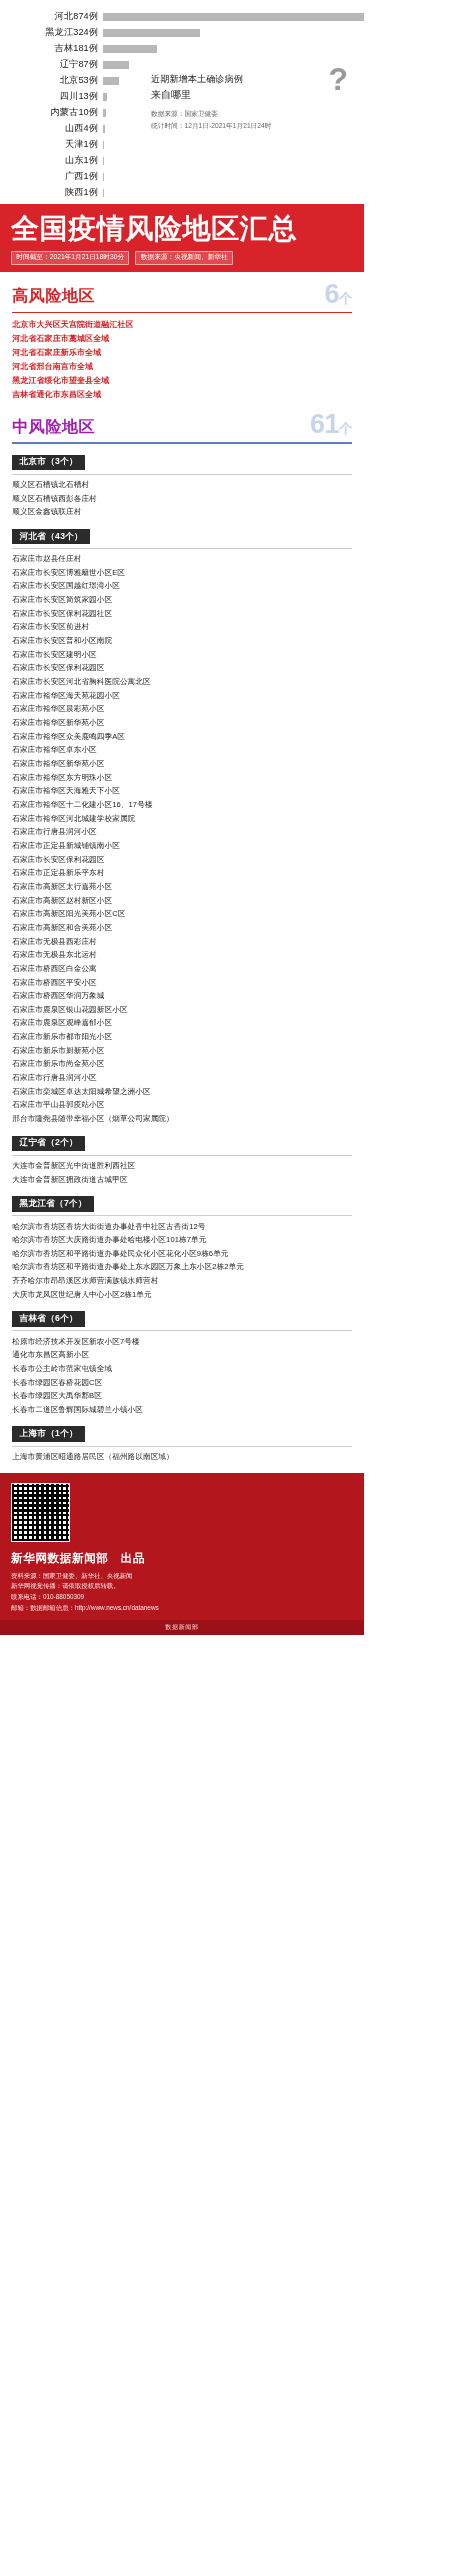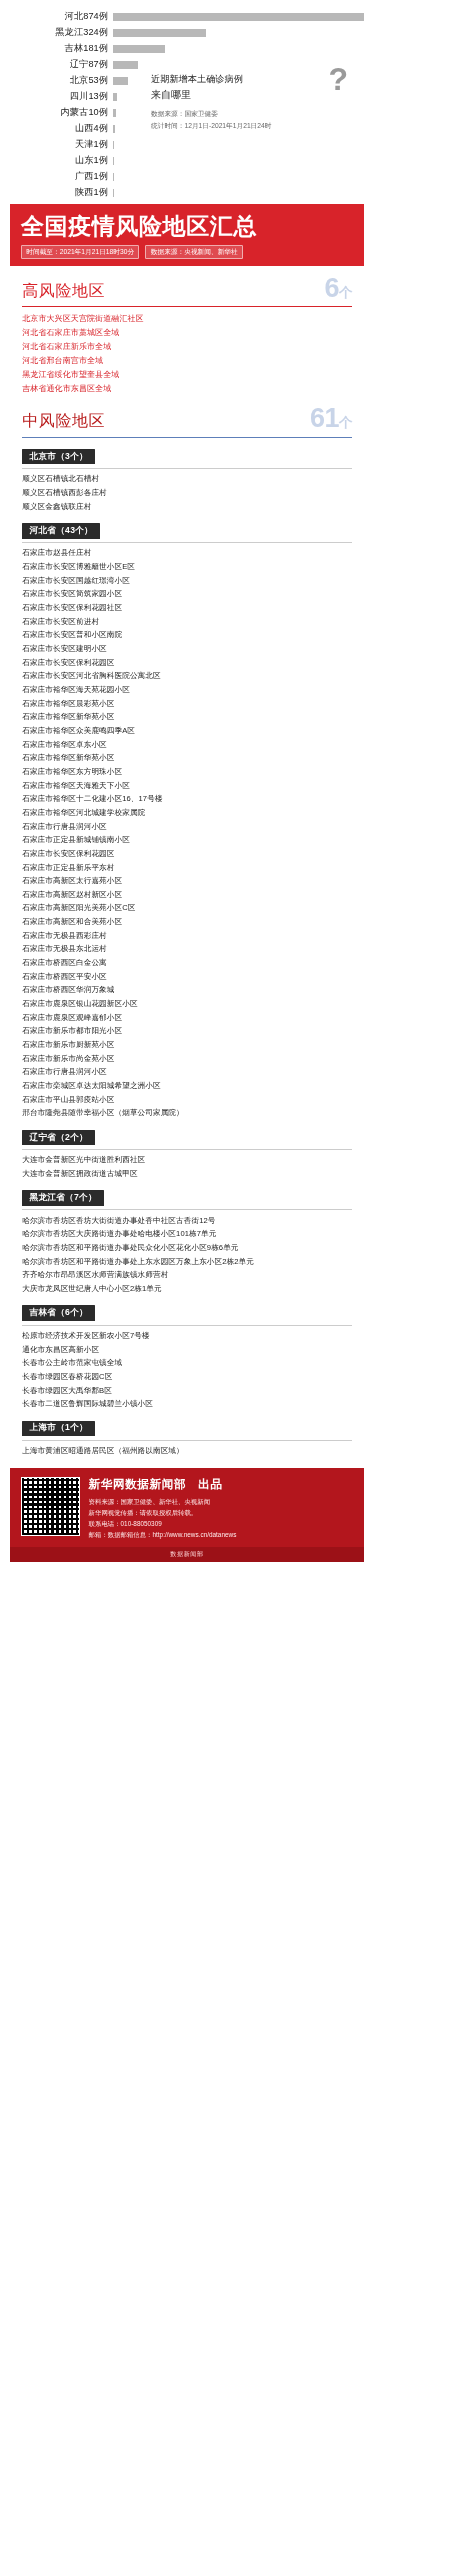"河北874例" .page { padding-left: 10px -> none }
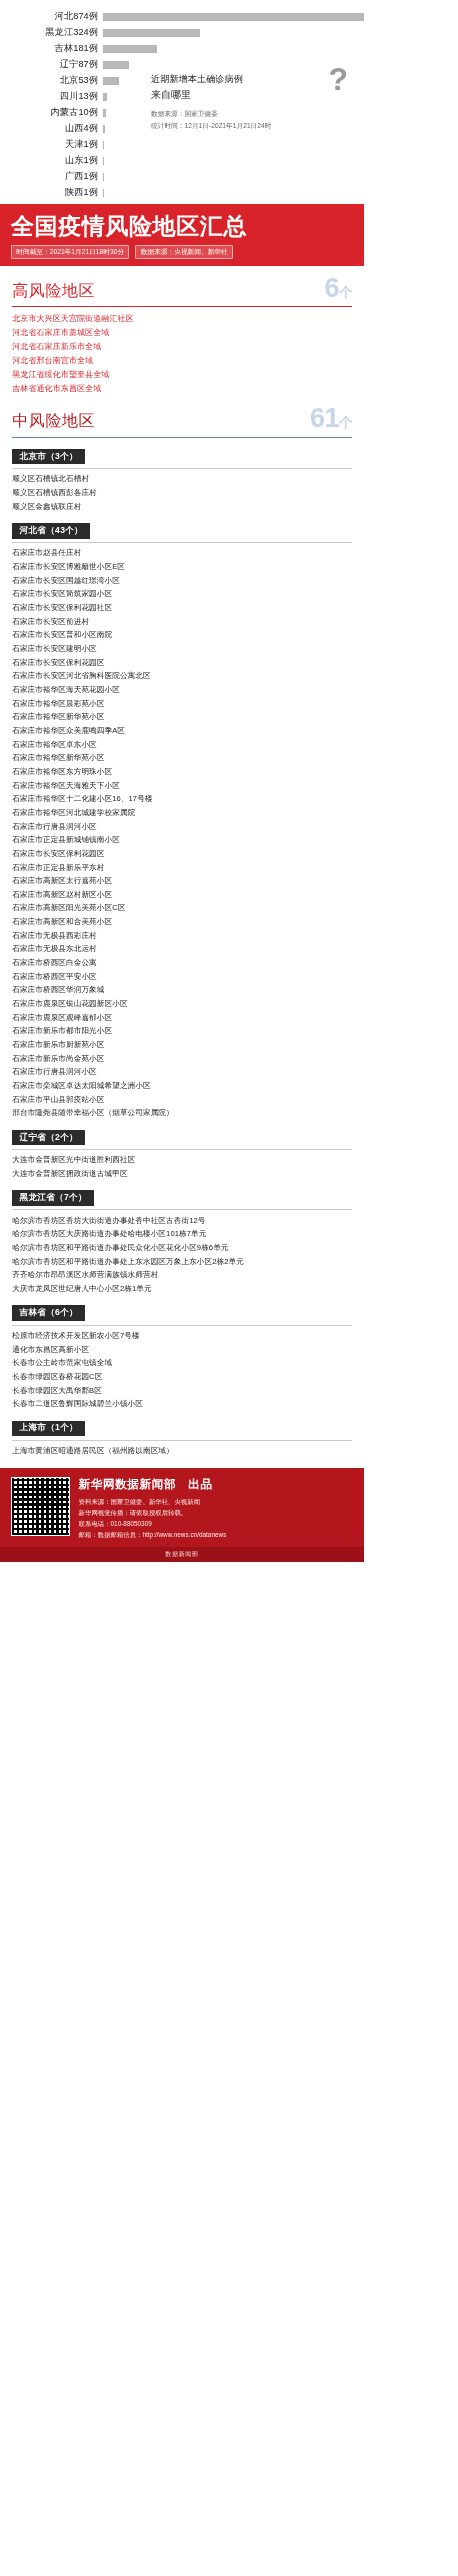"全国疫情风险地区汇总" .title-banner h1 { font-size: 23px -> 28px }
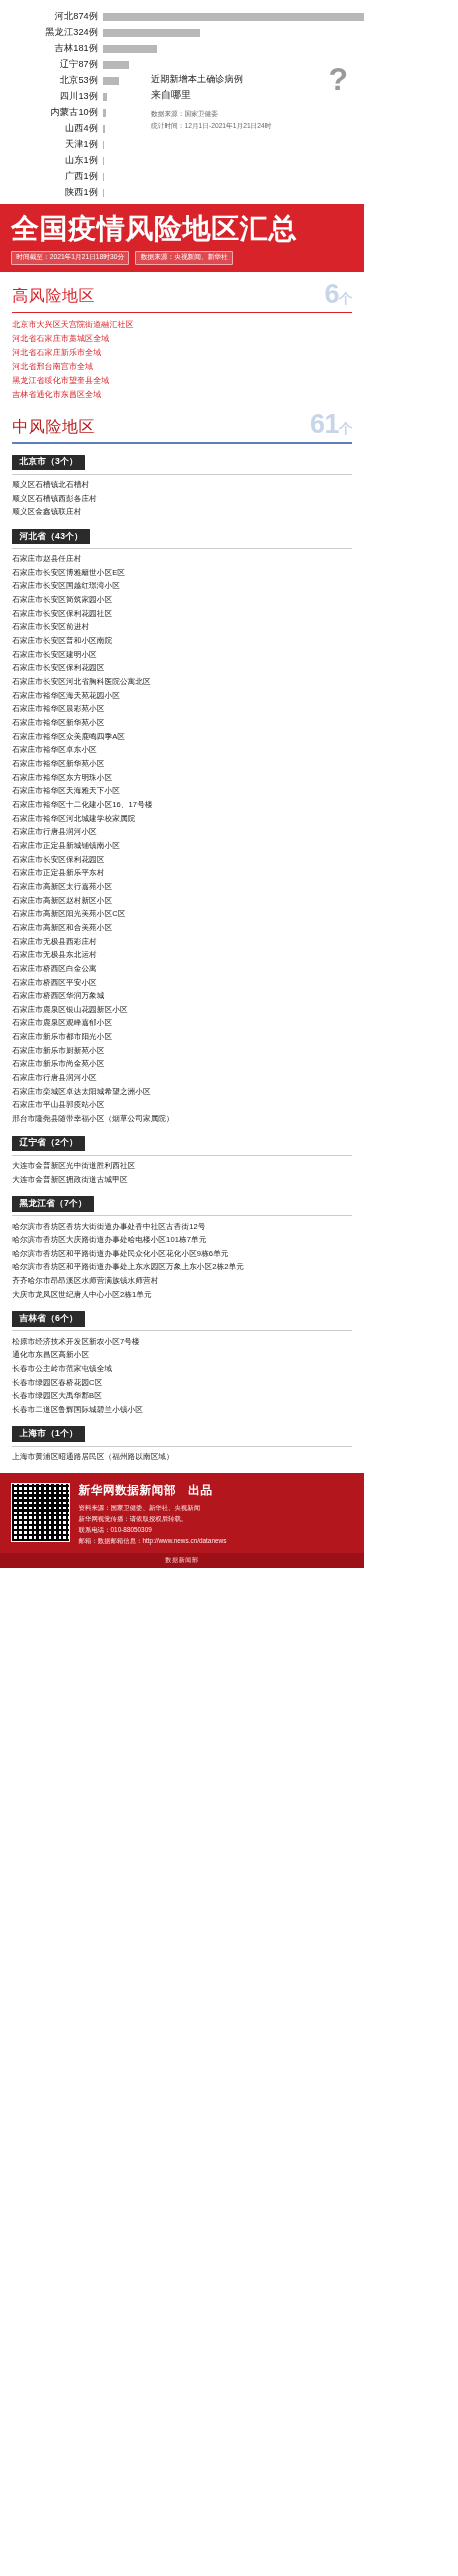"高风险地区" .risk-head .risk-title { font-weight: normal -> bold }
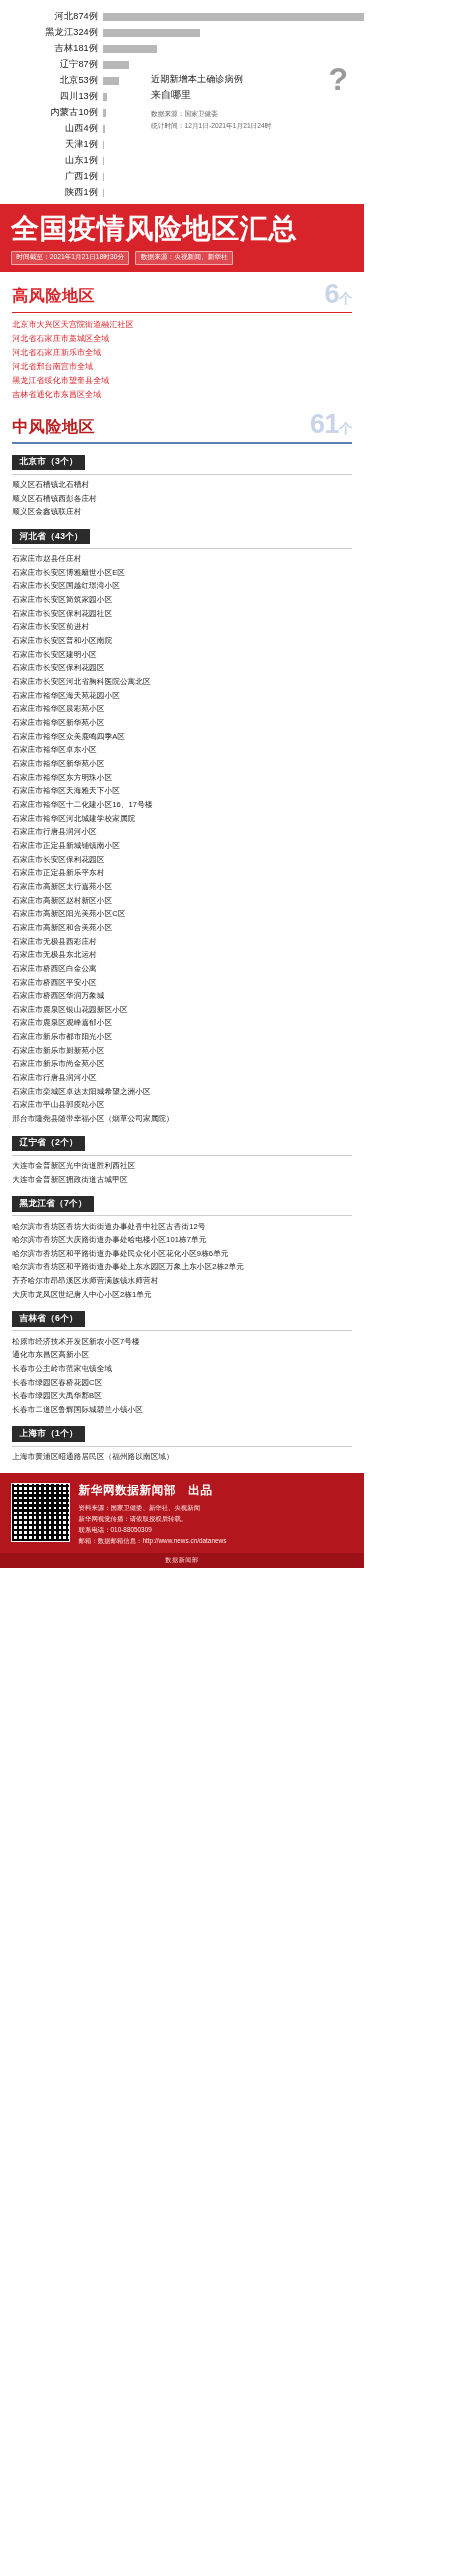"北京市大兴区天宫院街道融汇社区" .item-list { font-weight: none -> bold }
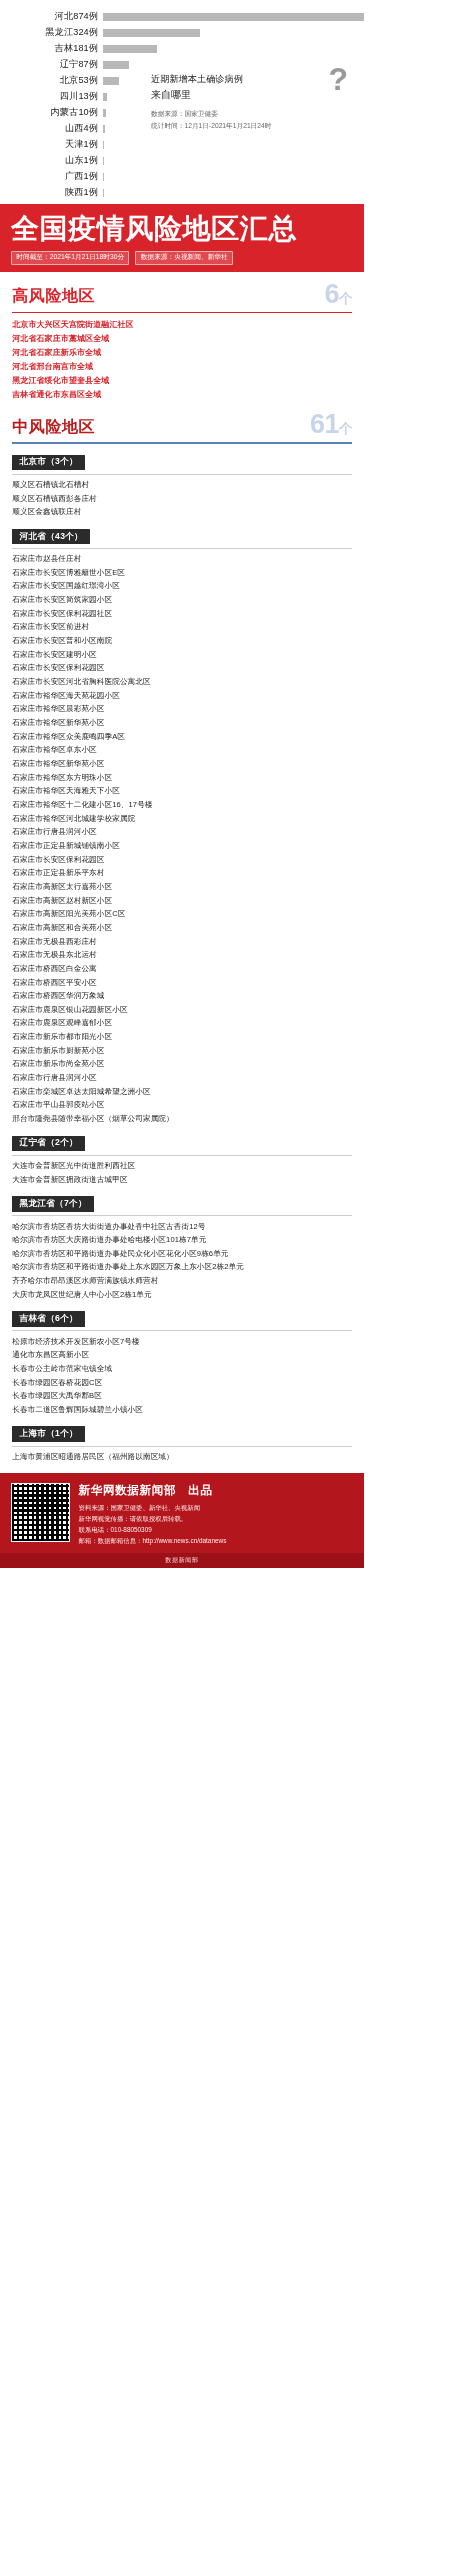"中风险地区" .risk-head.mid .risk-title { color: #b91c1c -> #a21caf }
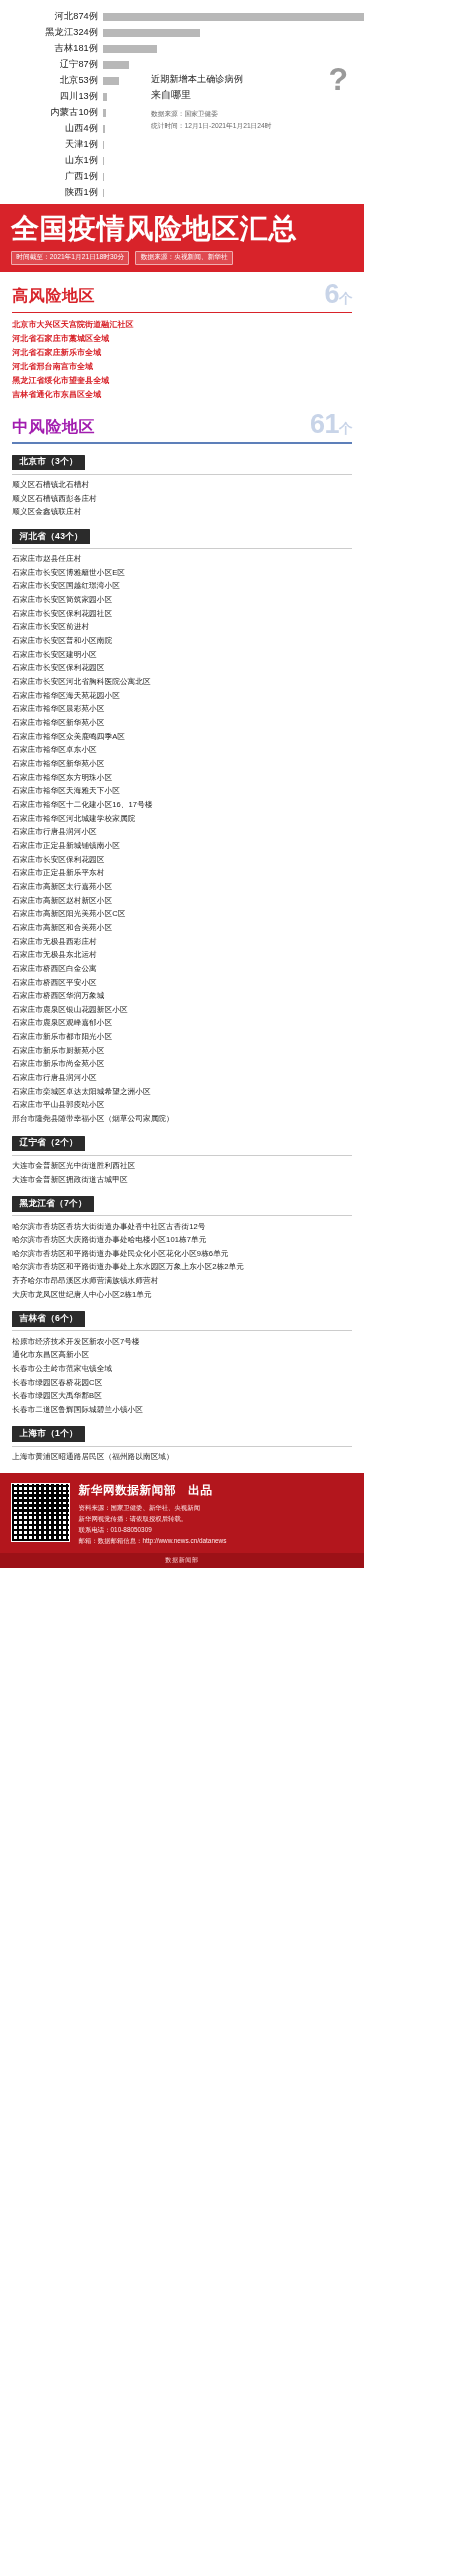"新华网数据新闻部 出品" .footer { flex-direction: none -> column }
